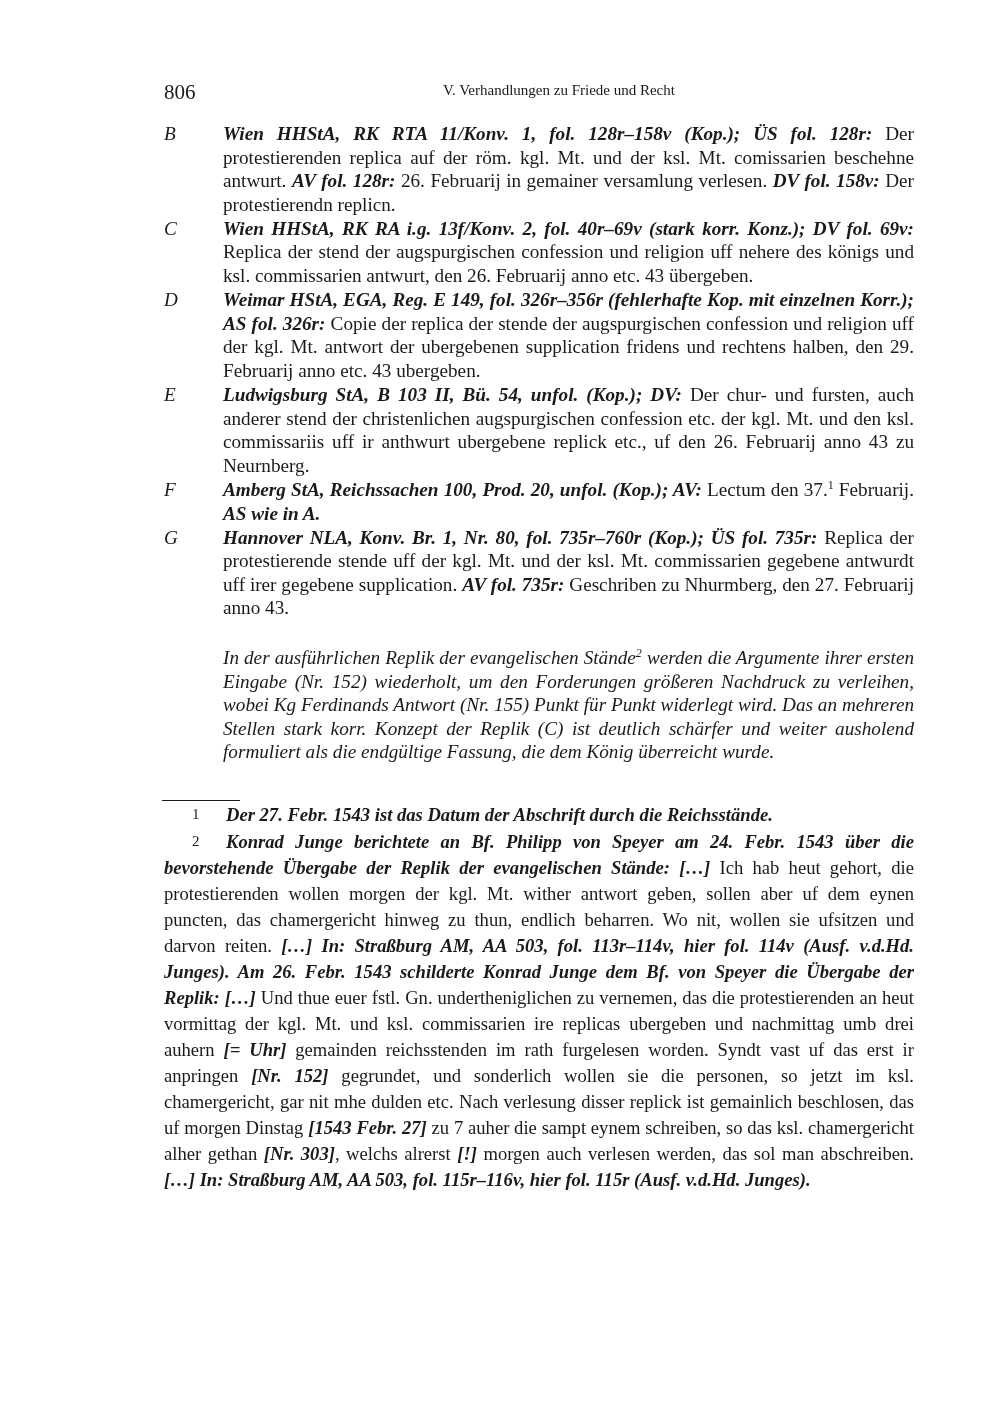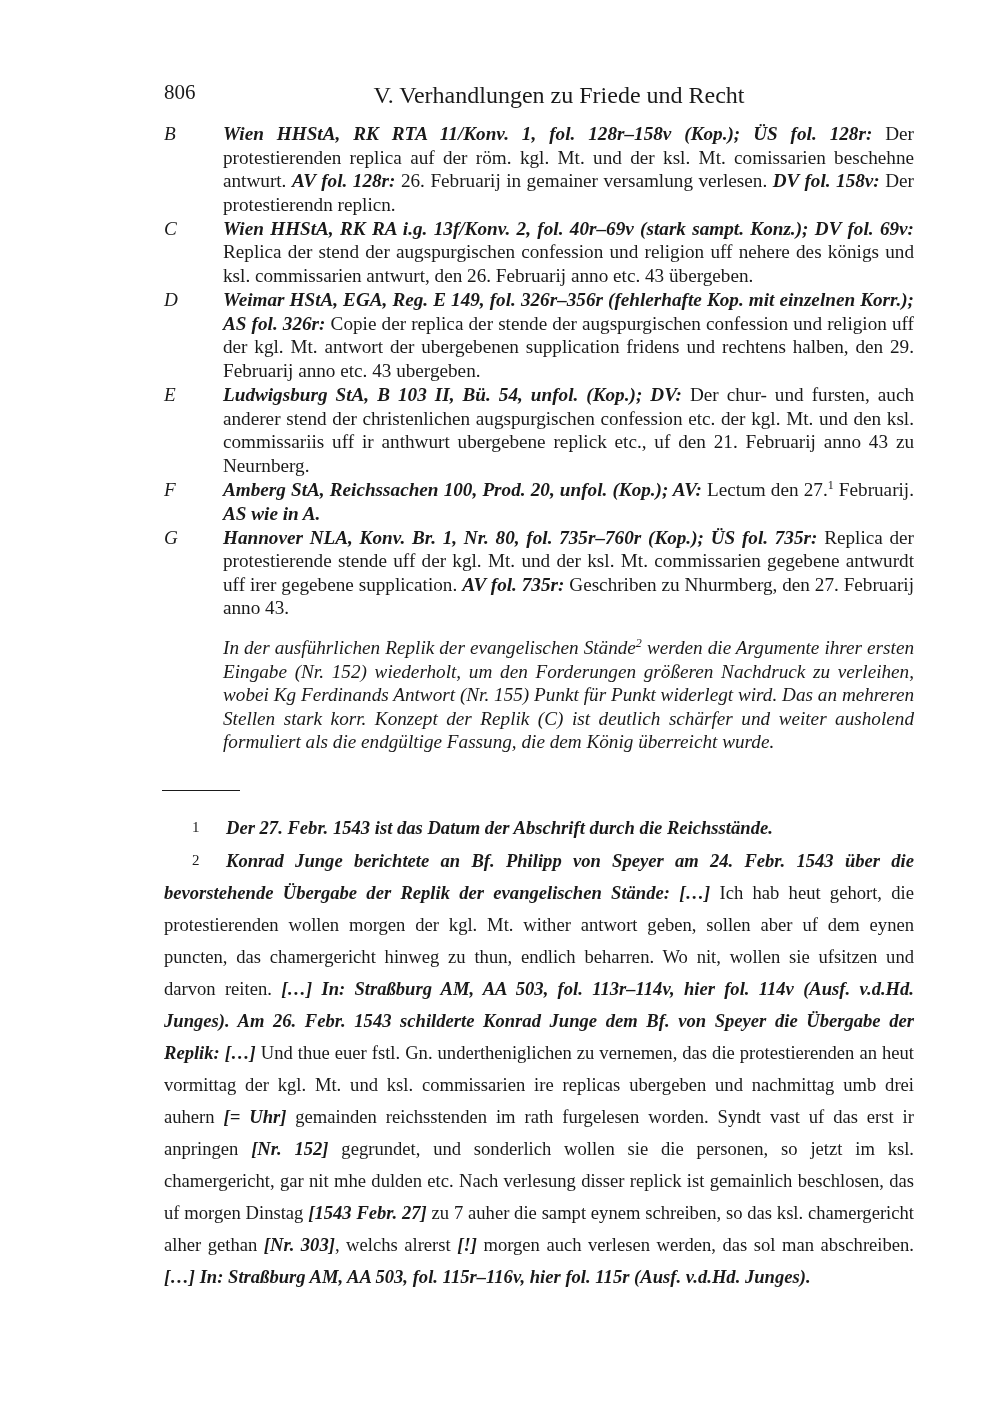"V. Verhandlungen zu Friede und" .header .rt { font-size: 24px -> 15px }
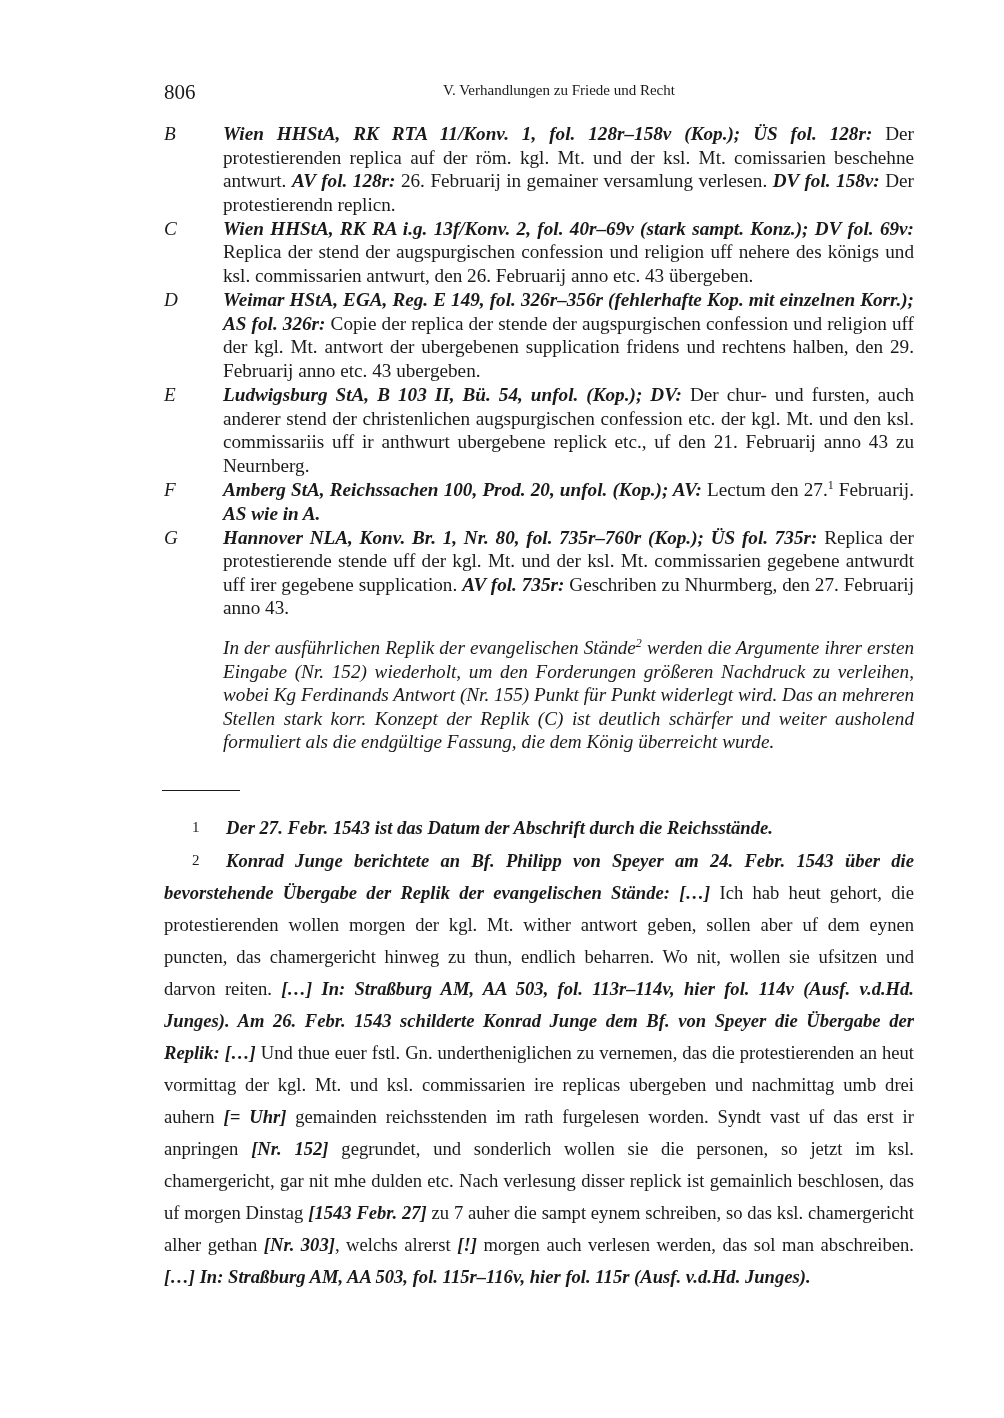"Wien HHStA, RK RA i.g." span.it { text: sampt -> korr }
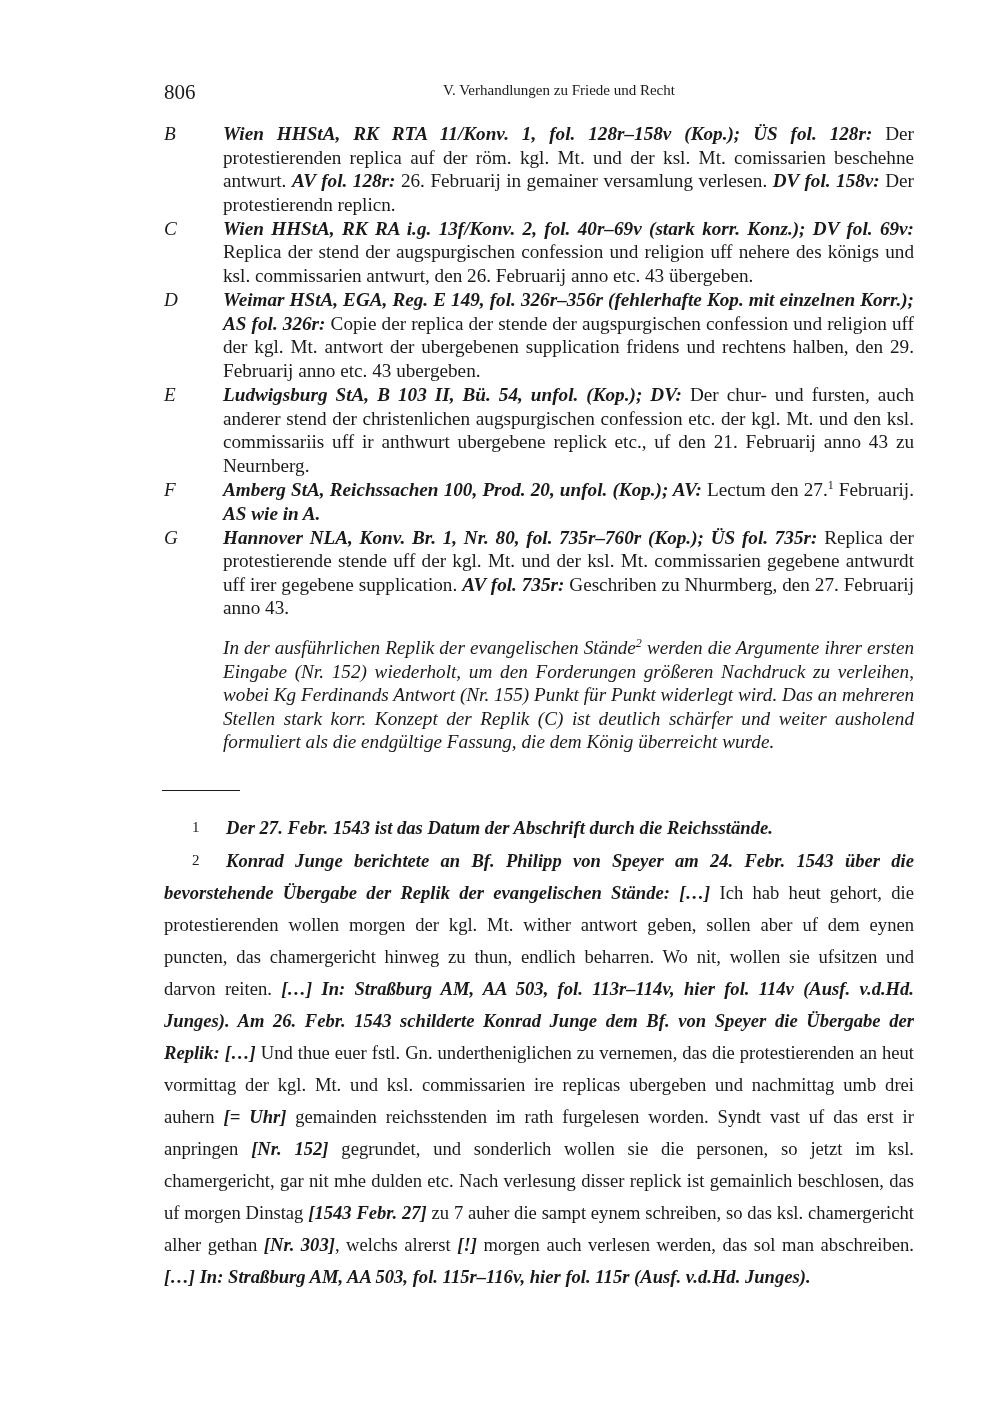"Der chur- und fursten, auch" span { text: 21 -> 26 }
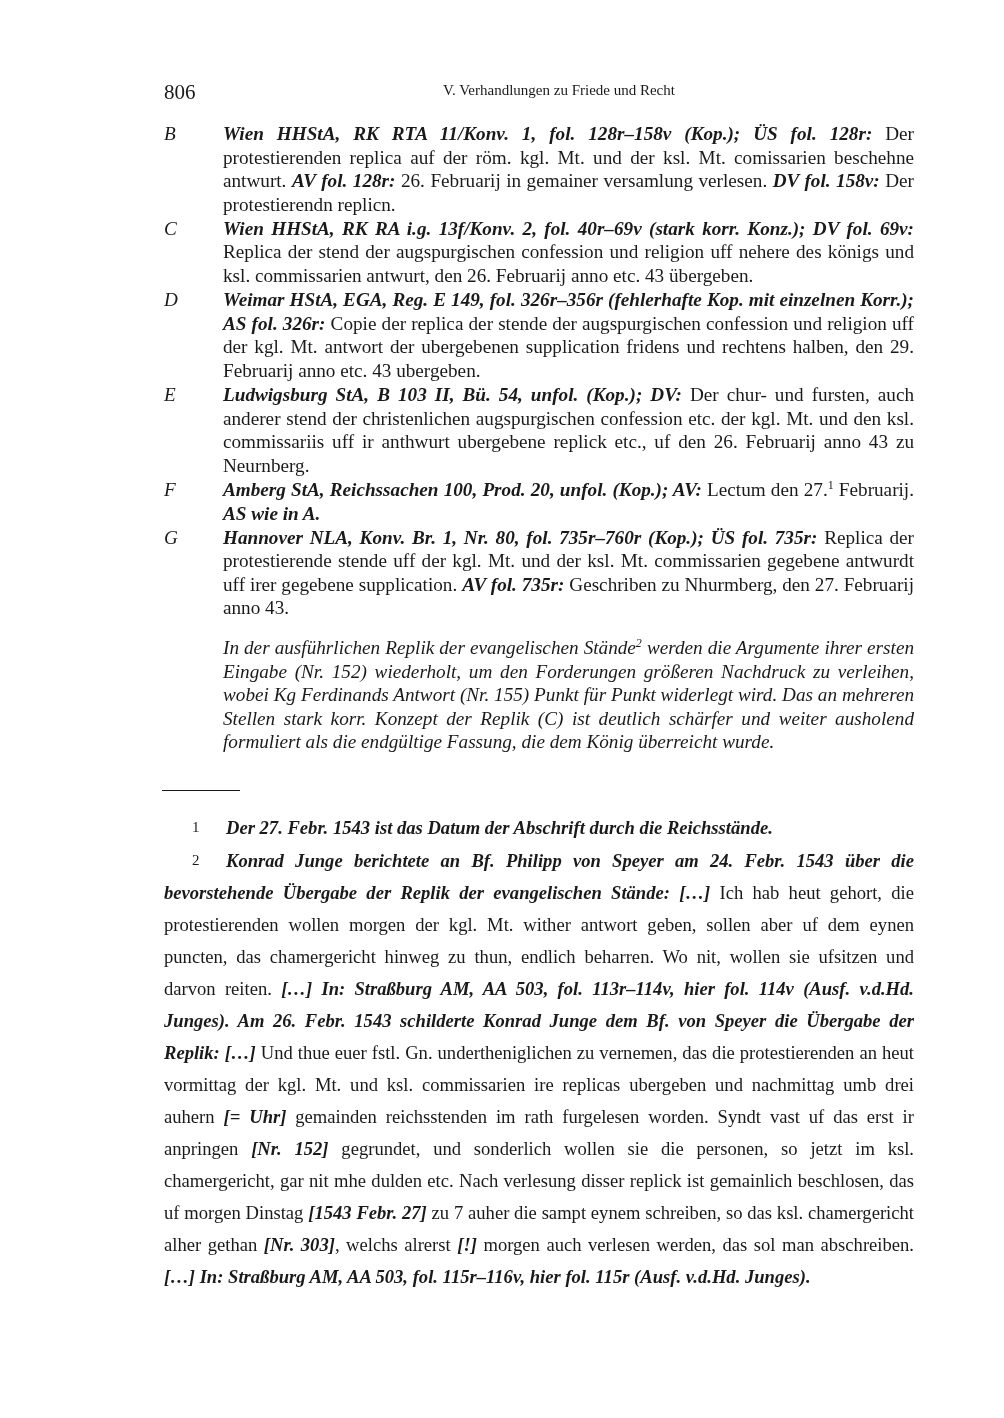"Lectum den 27." span { text: 27 -> 37 }
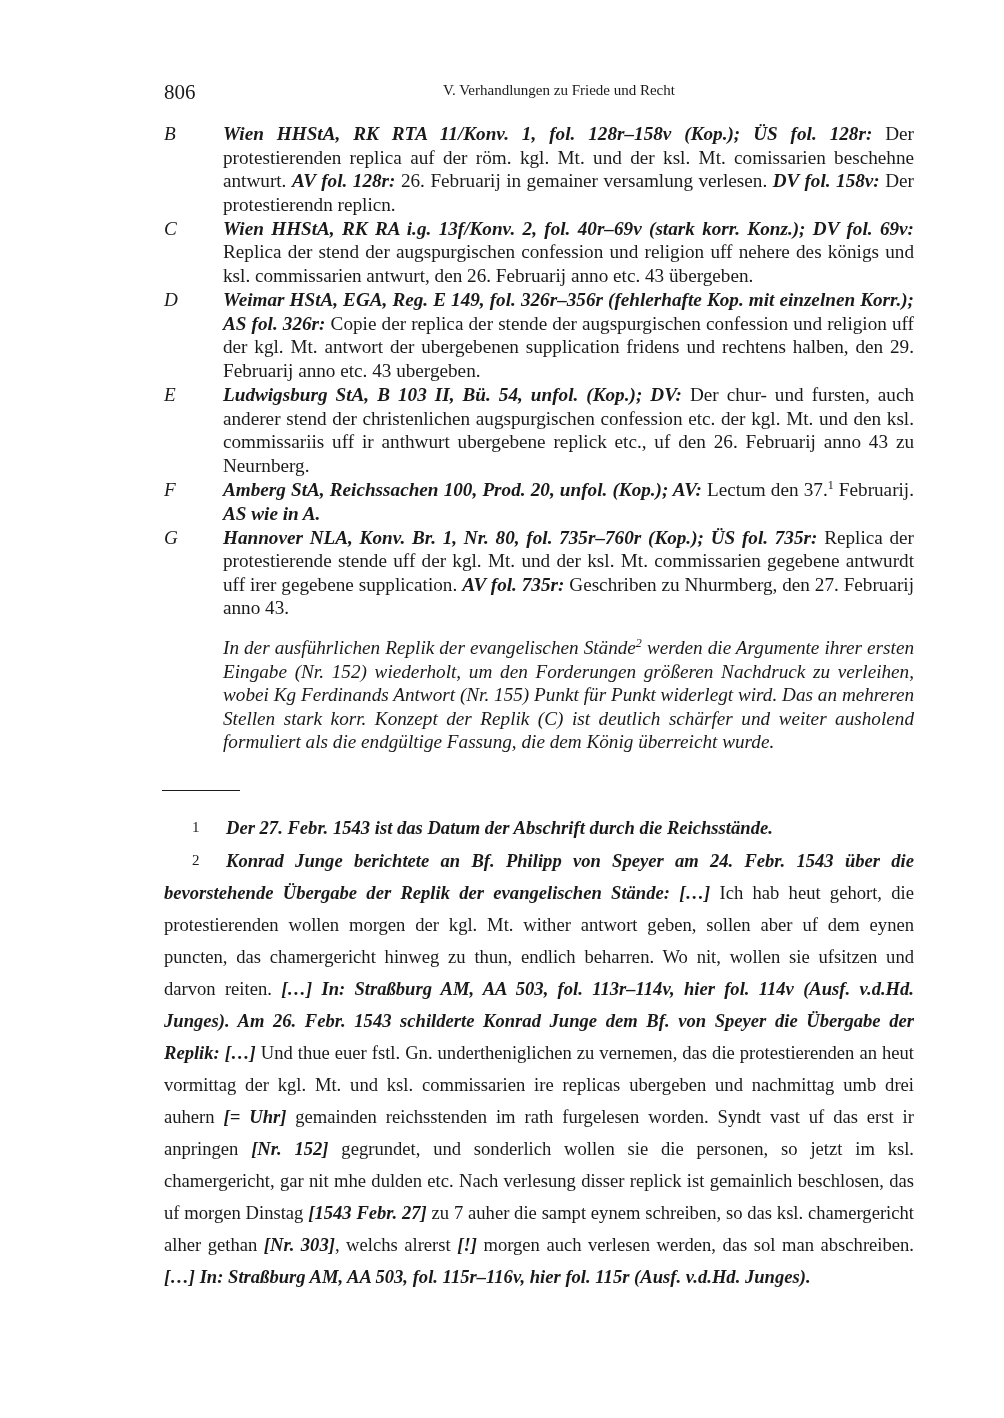"In der ausführlichen Replik der" .summary { margin-top: 16px -> 26px }
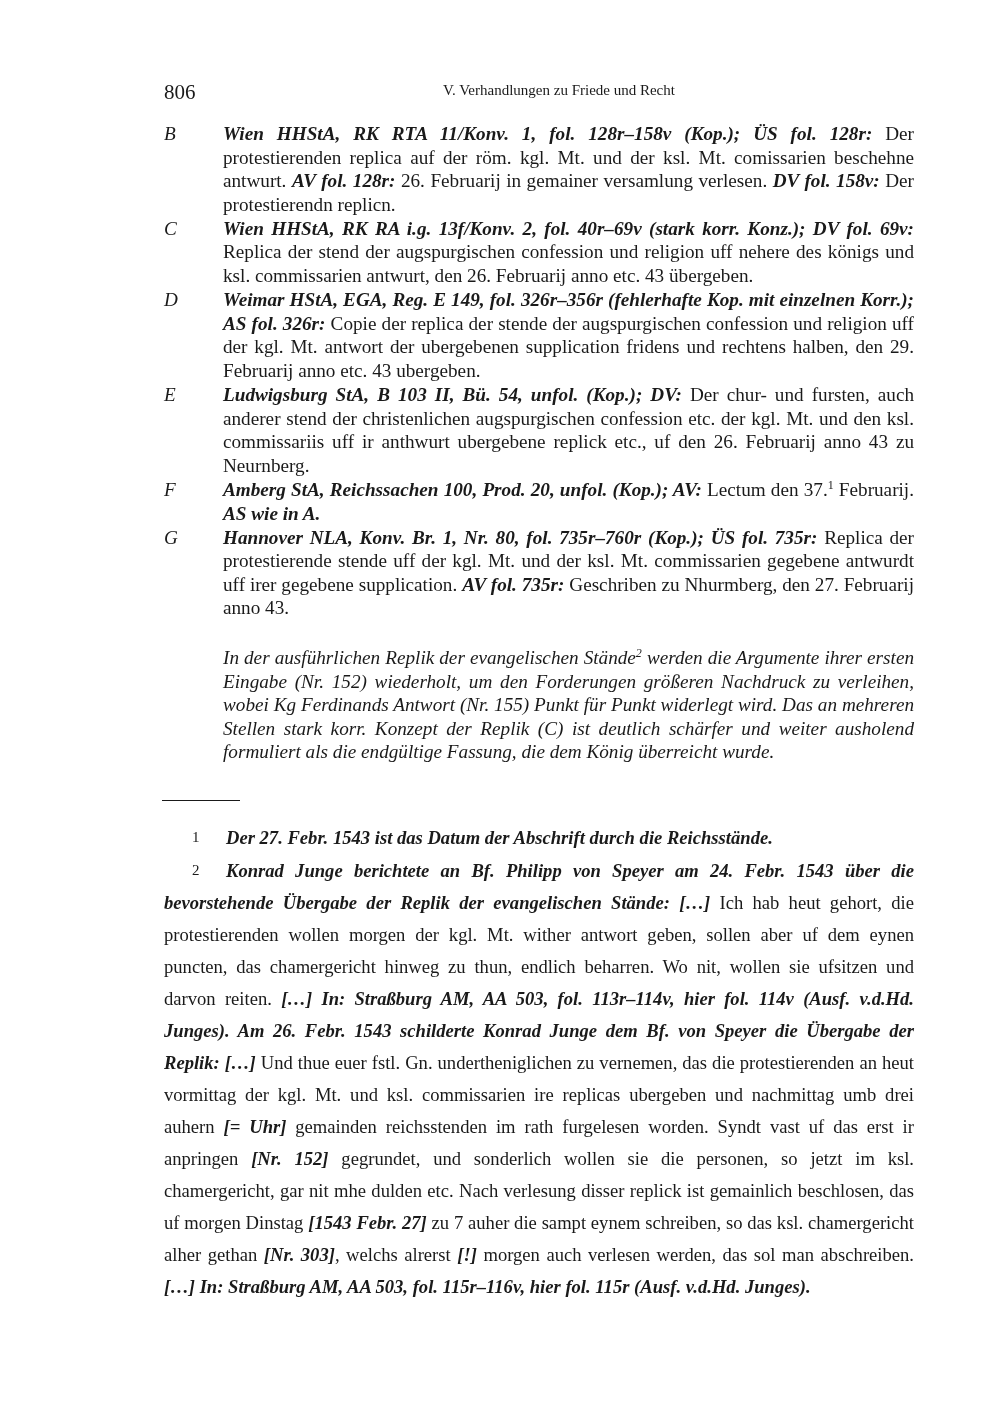"1 Der 27. Febr. 1543" .notes { line-height: 32px -> 26px; margin-top: 20px -> 0 }
